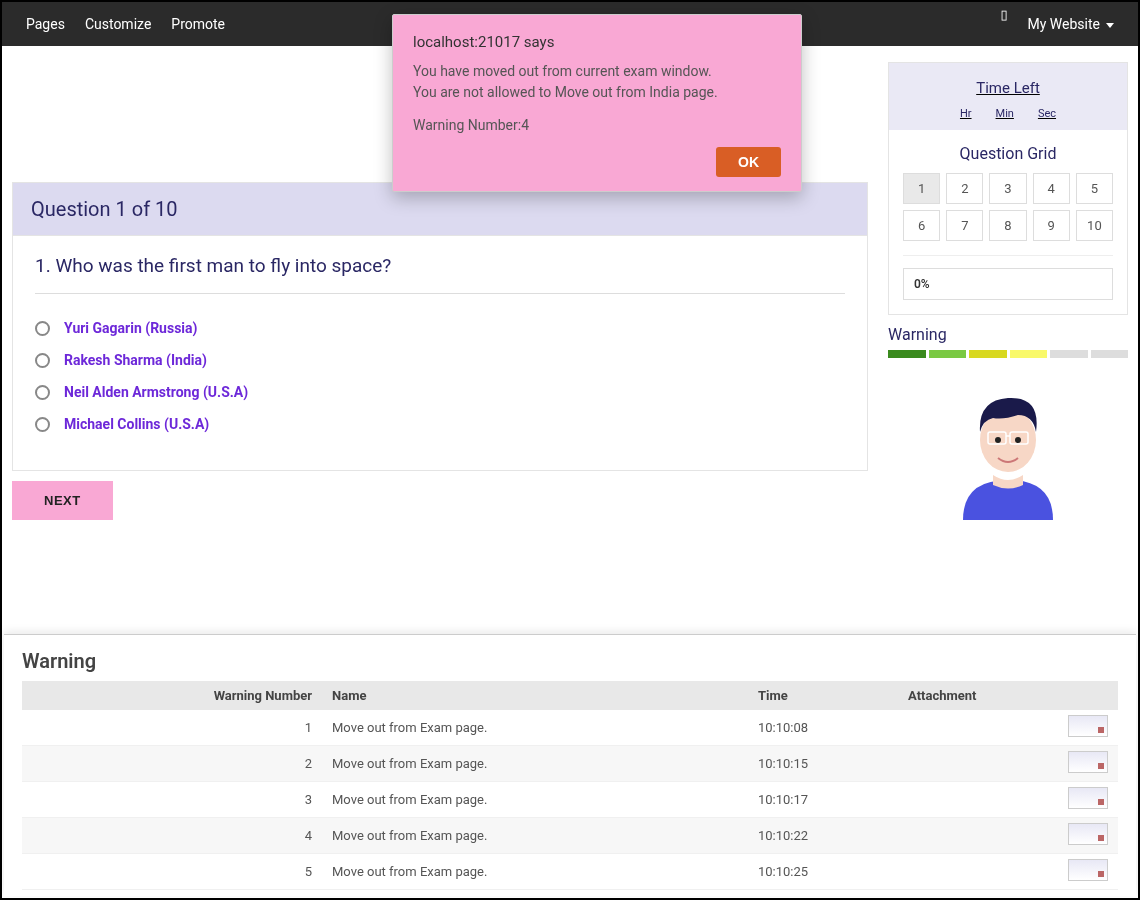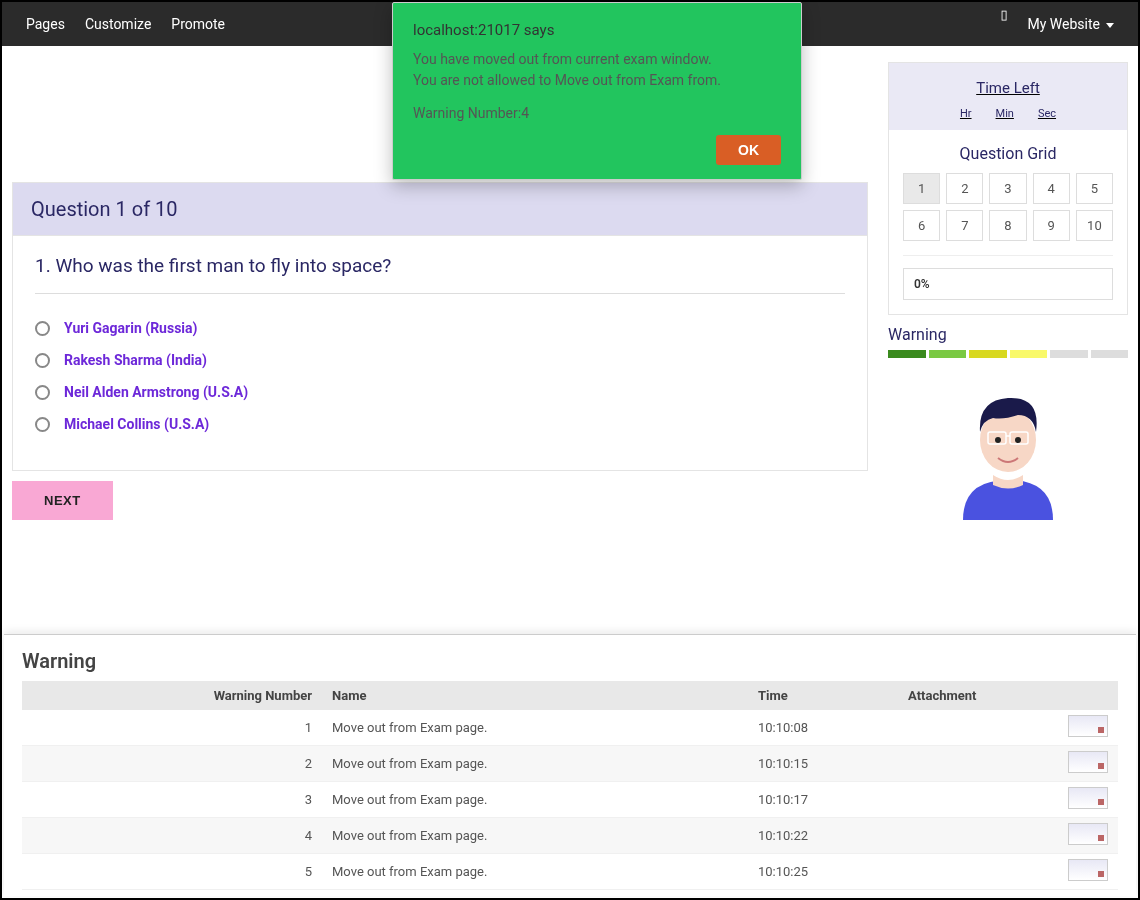"localhost:21017 says" .modal { background: #22c55e -> #f9a8d4; top: 0 -> 12px }
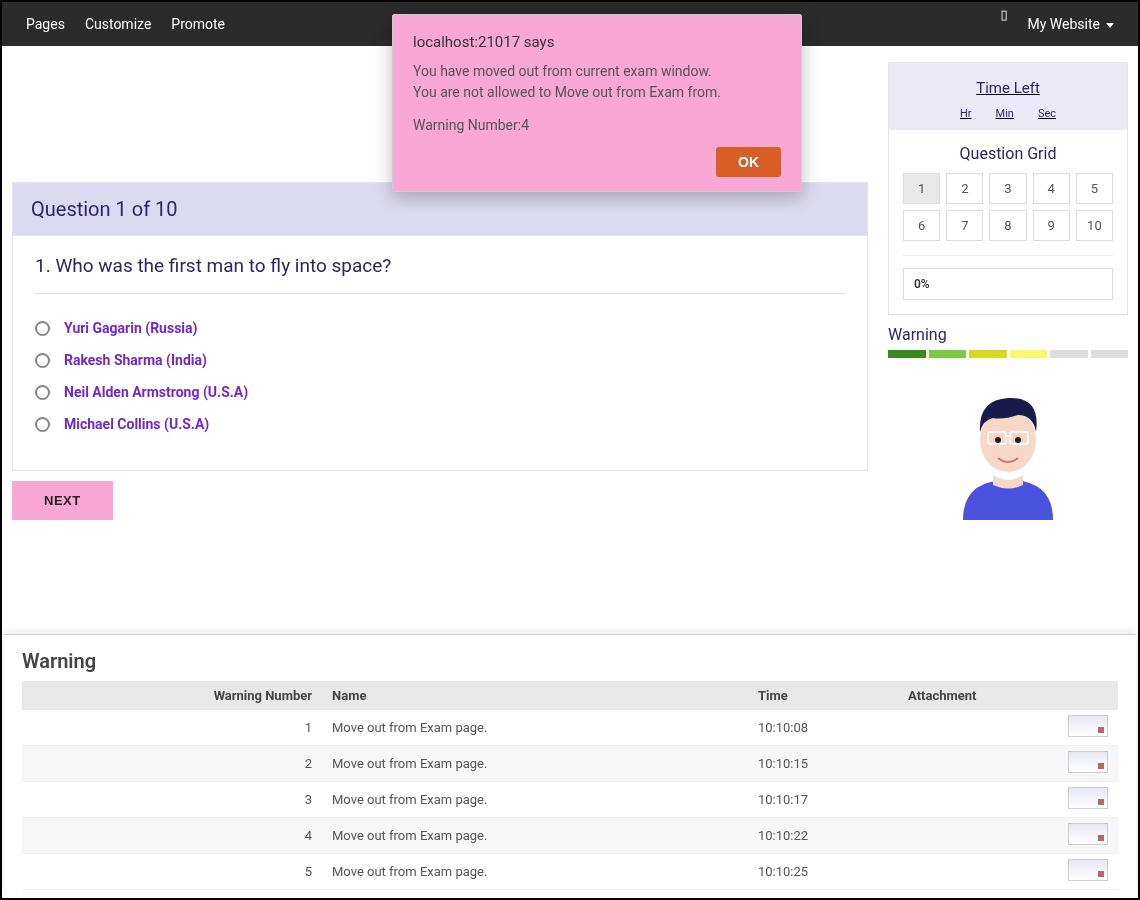"You are not allowed to" div { text: Exam from -> India page }
